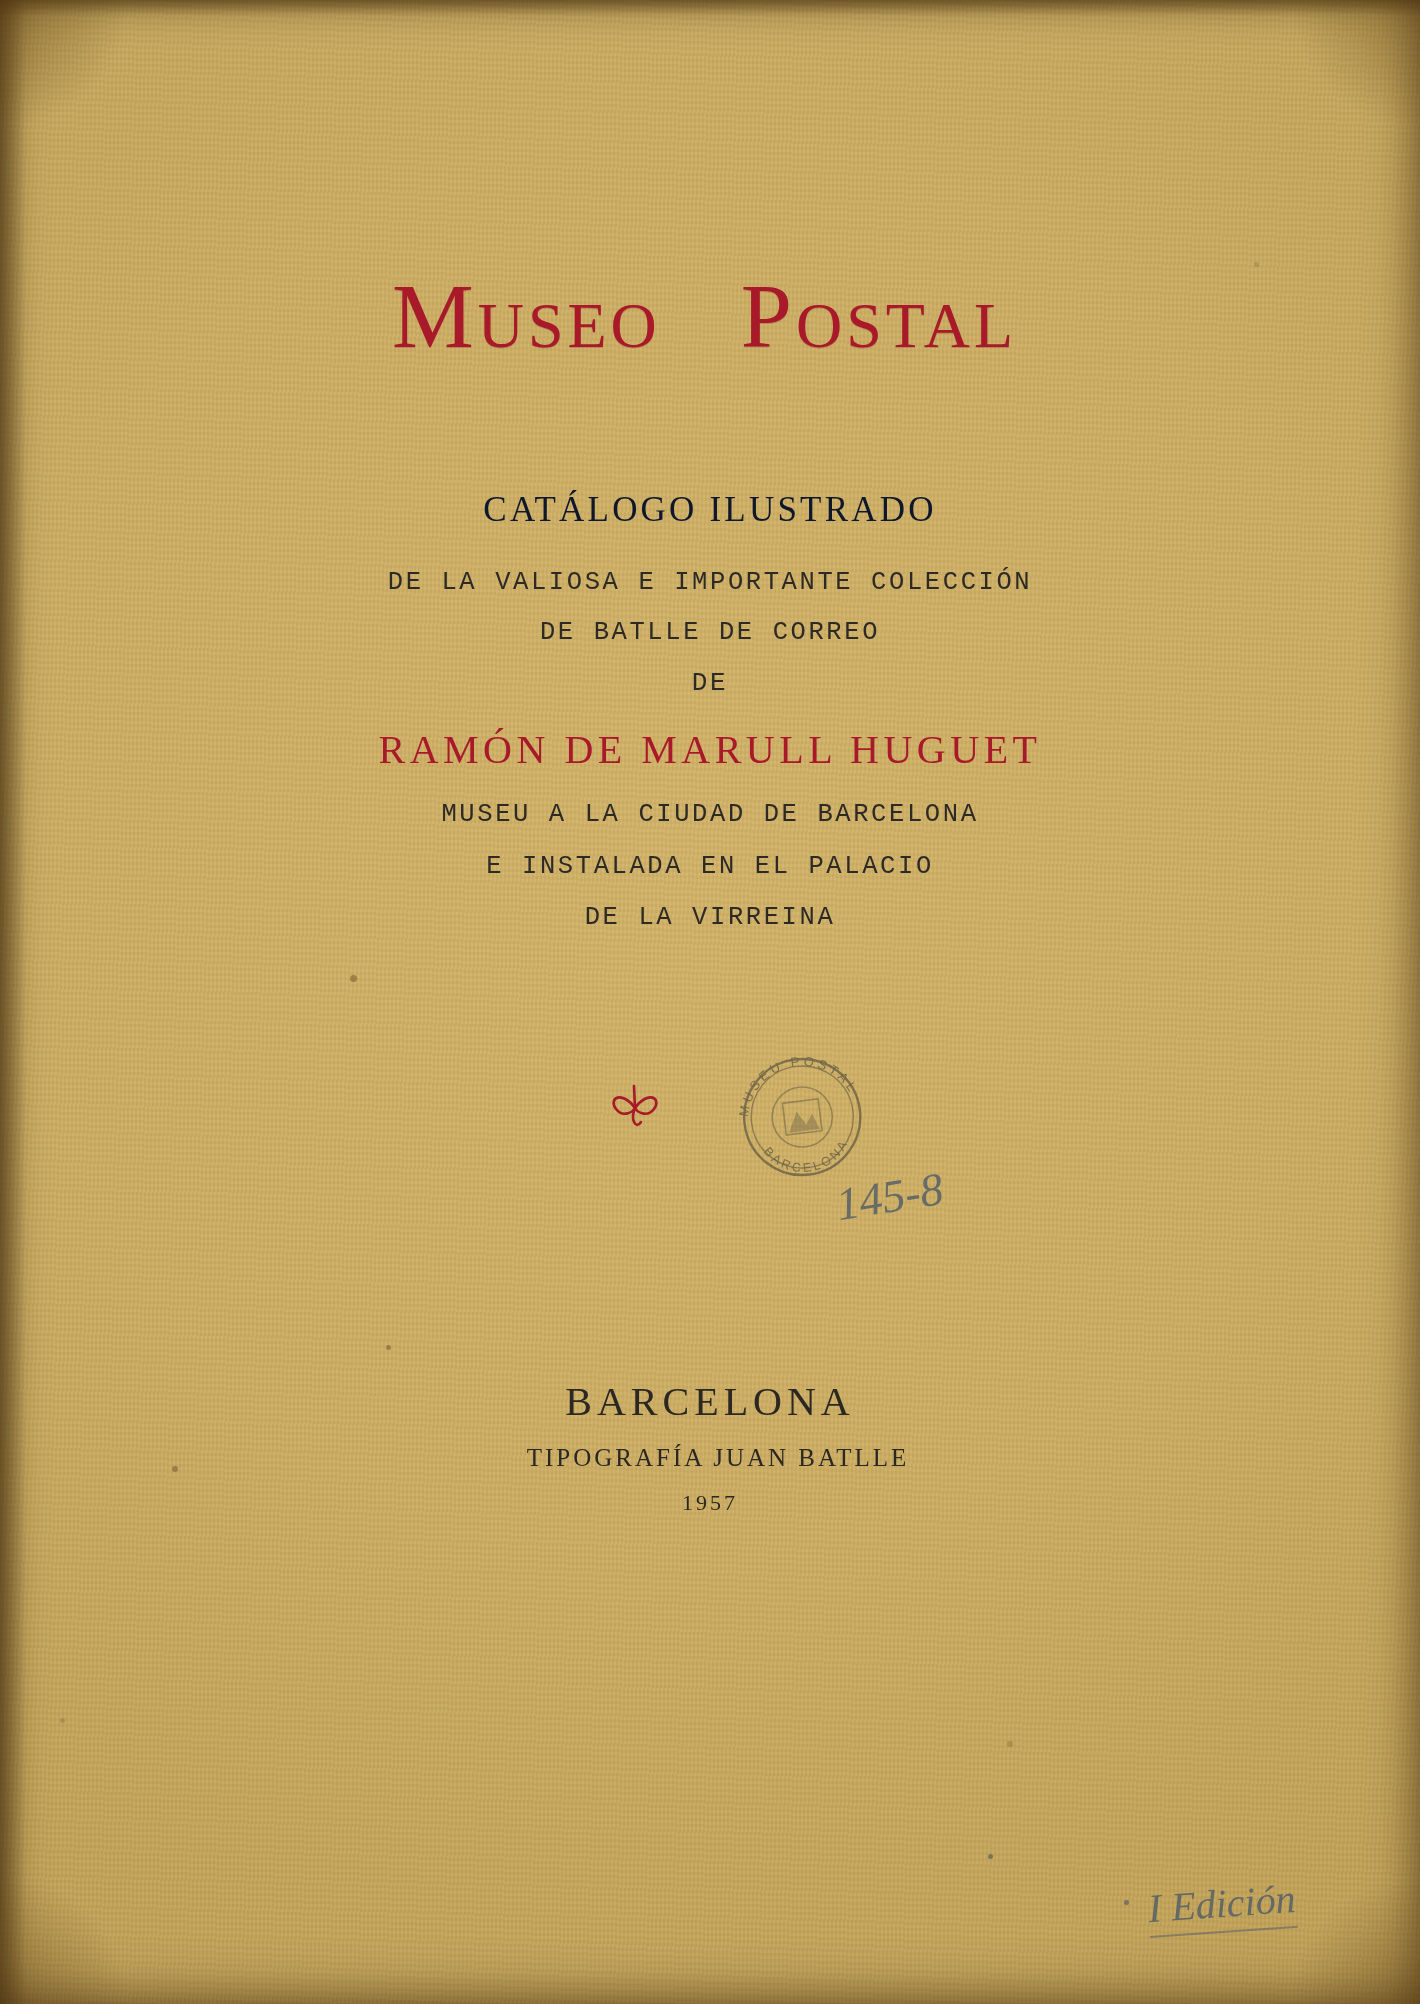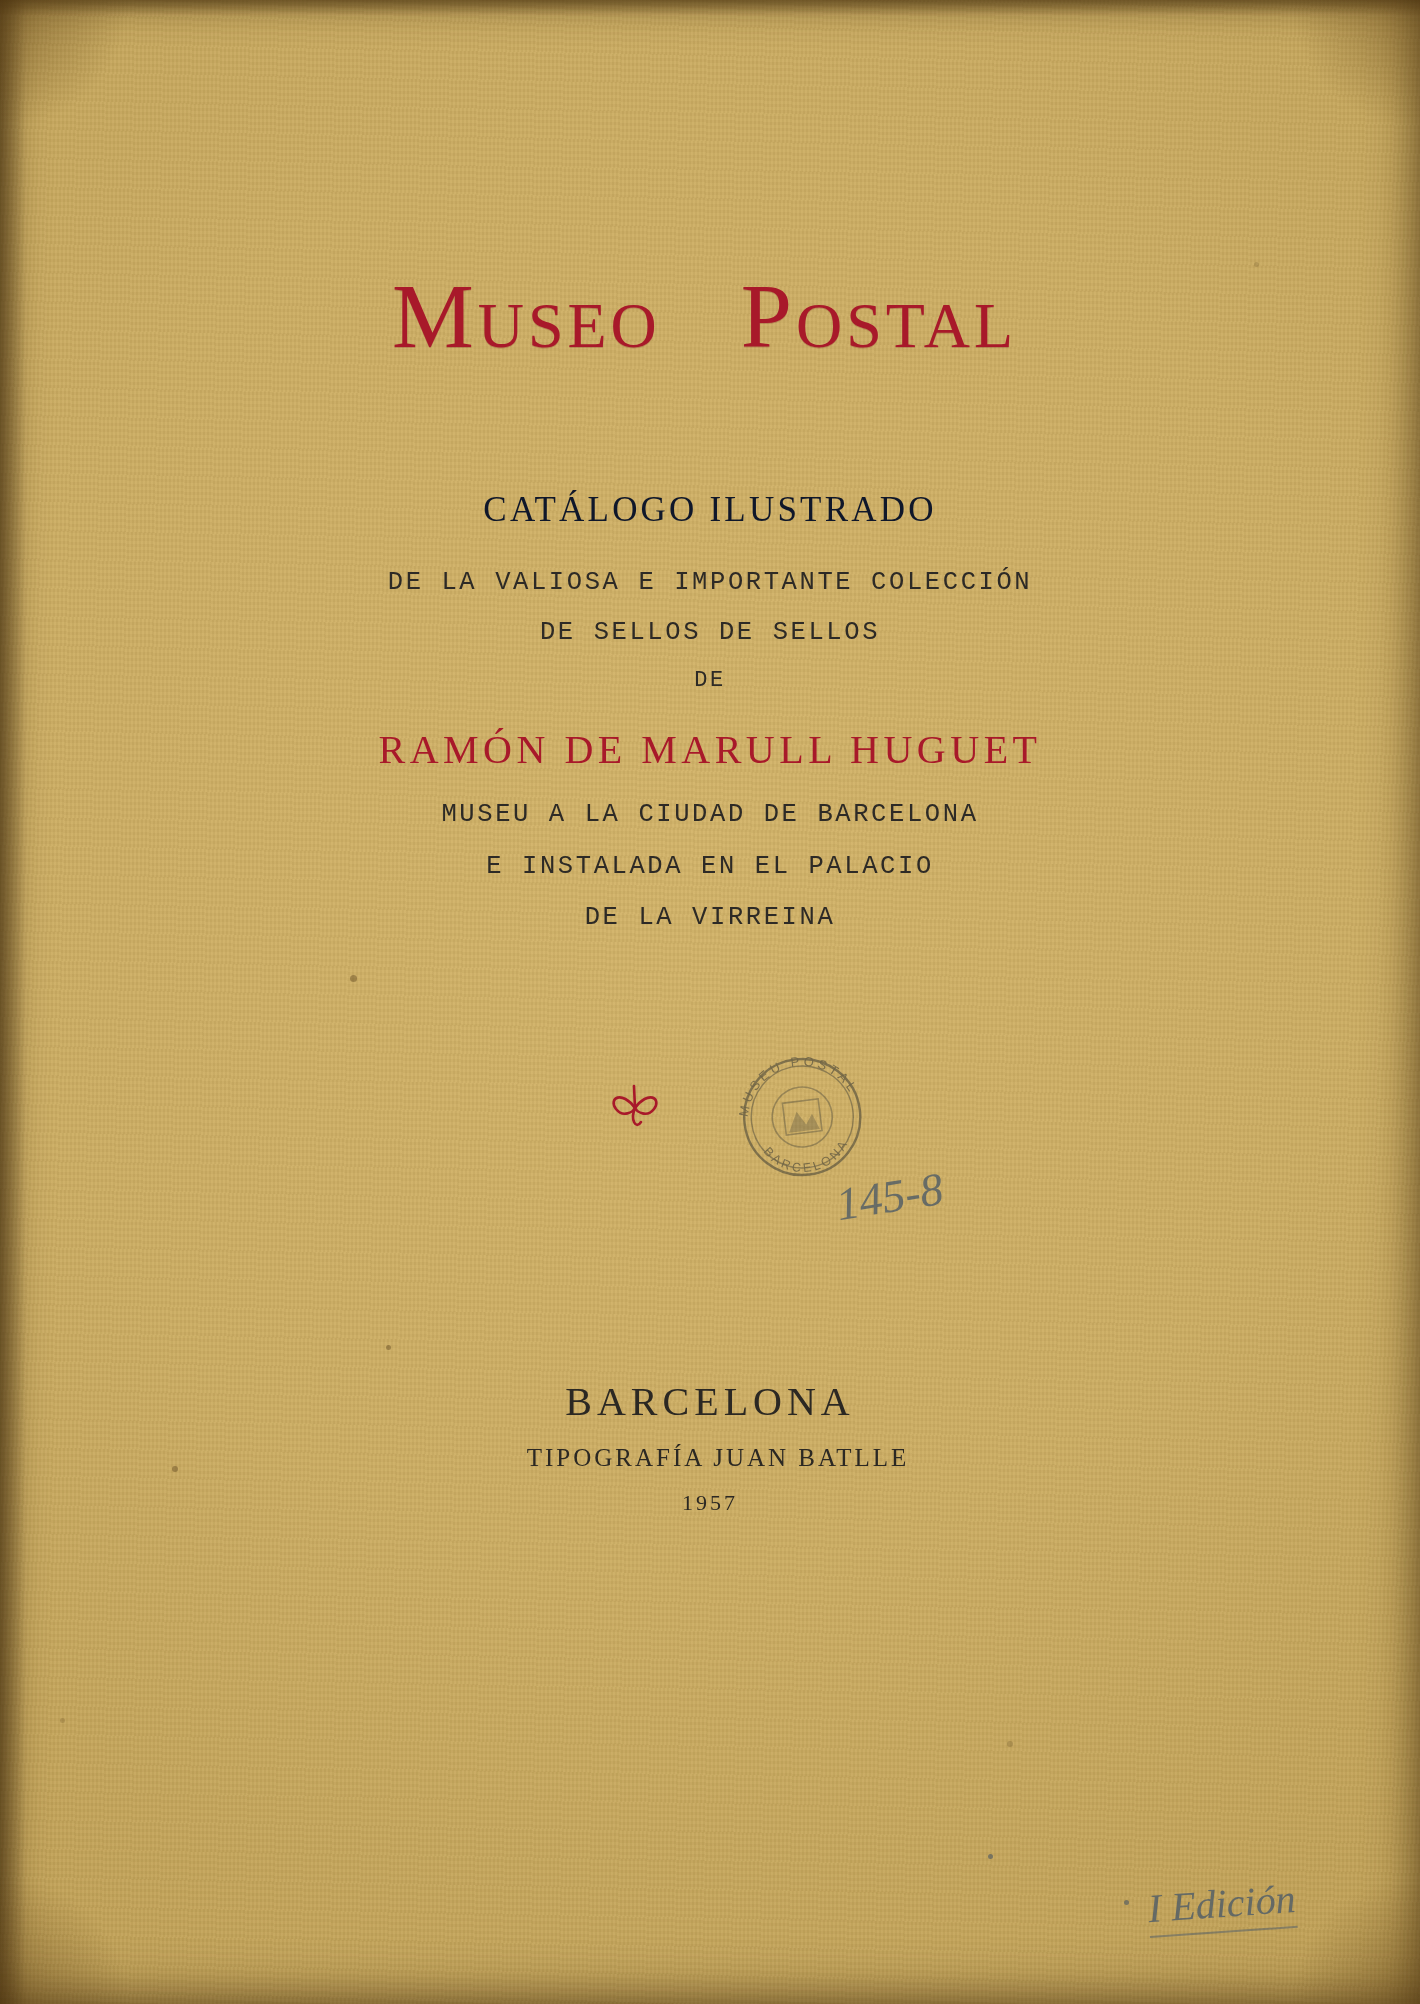"DE SELLOS DE SELLOS" div.line-small { text: SELLOS DE SELLOS -> BATLLE DE CORREO }
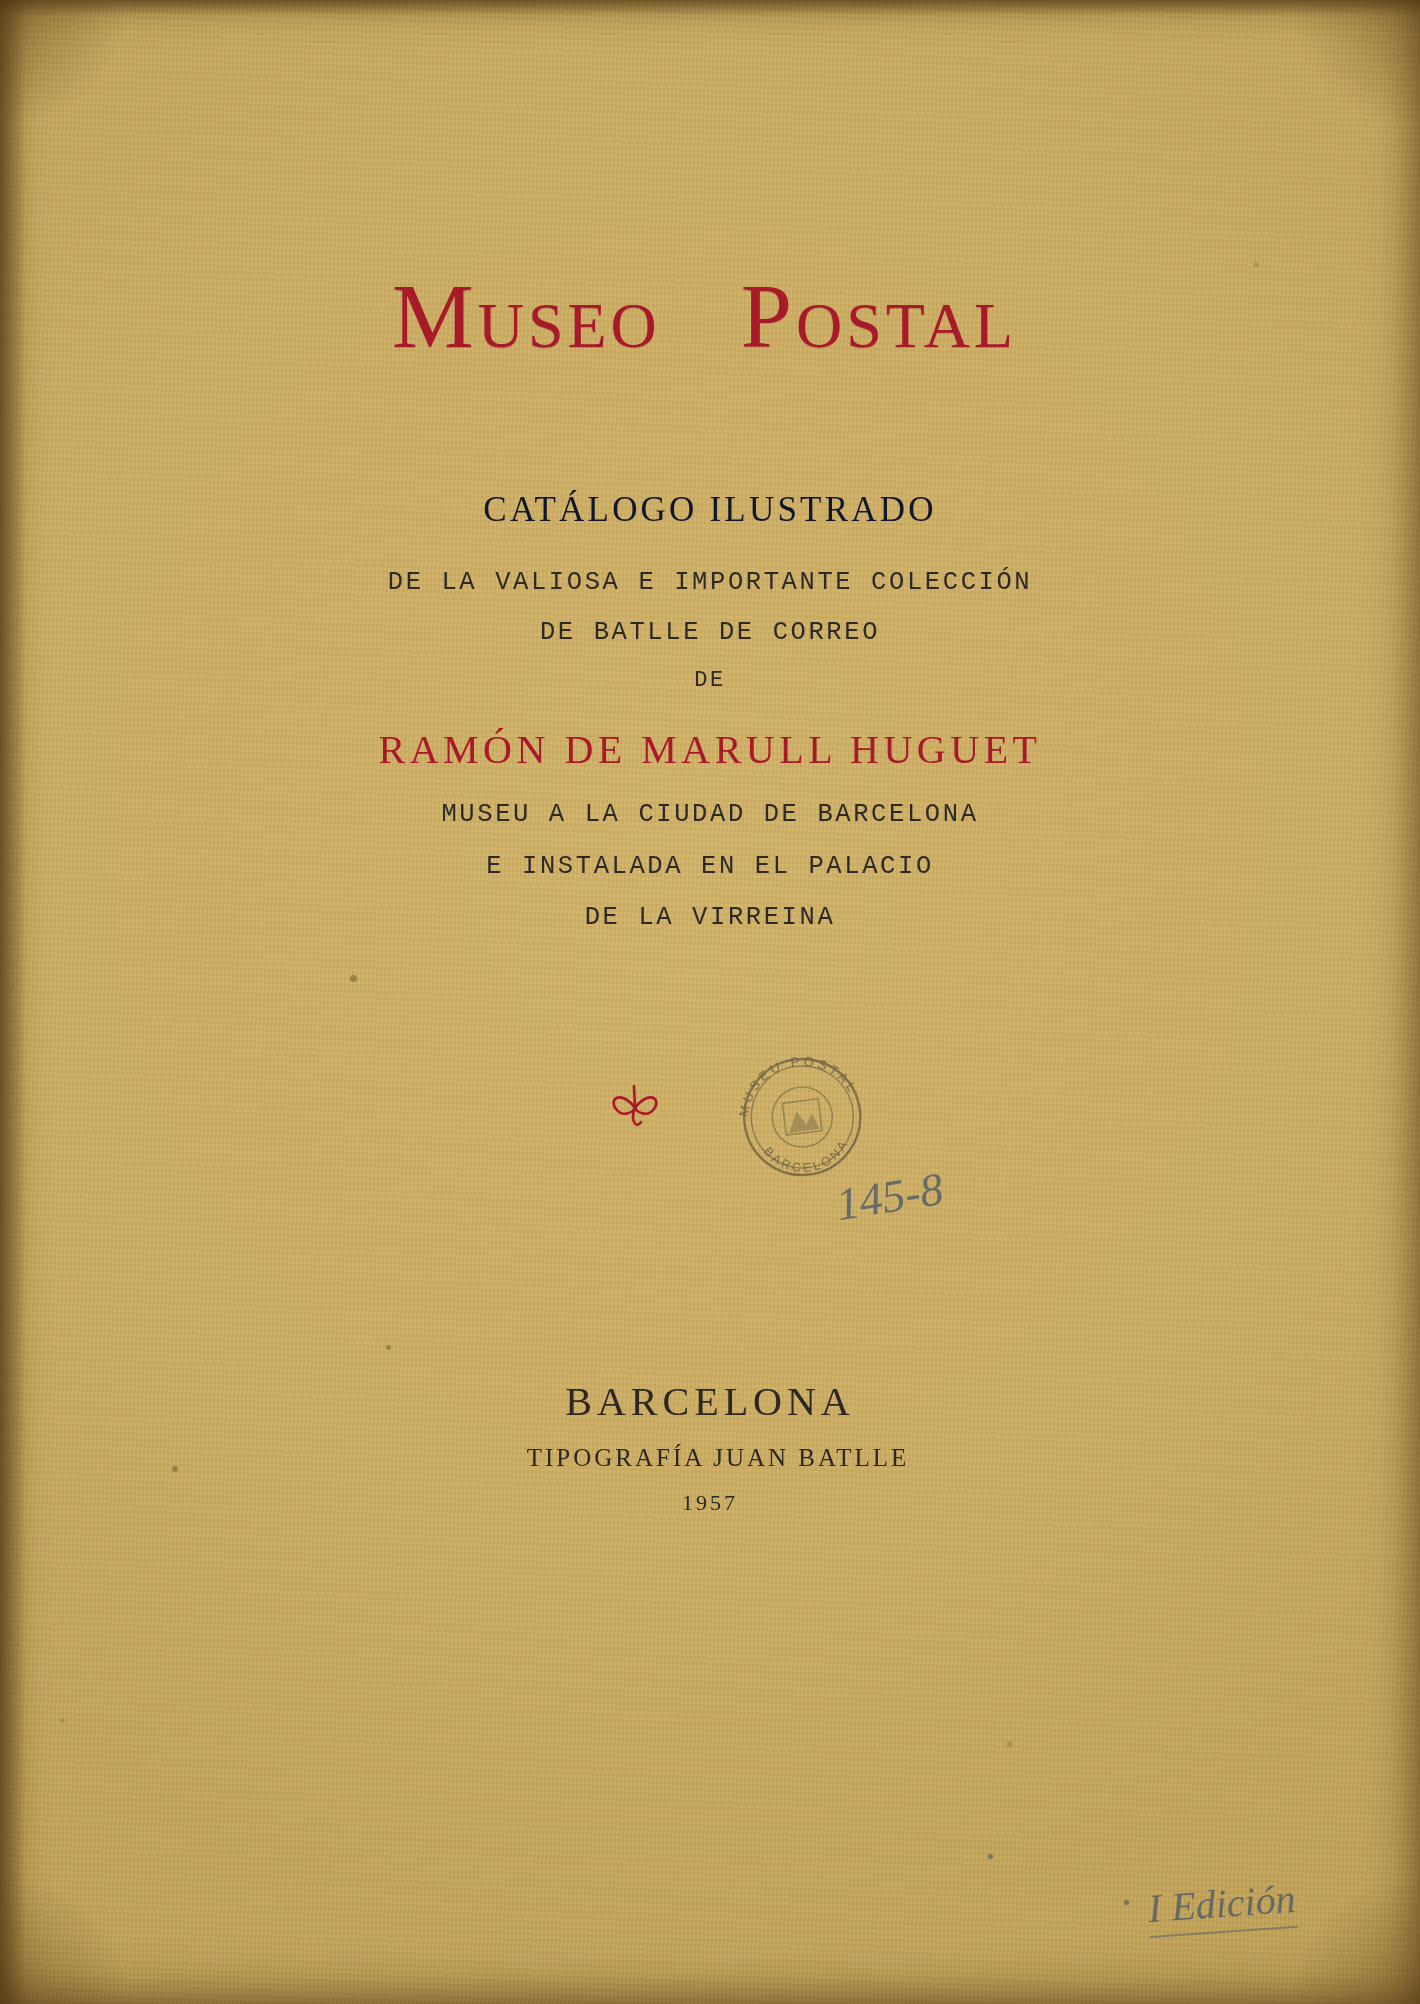"DE" .l4 { font-size: 22px -> 26px }
